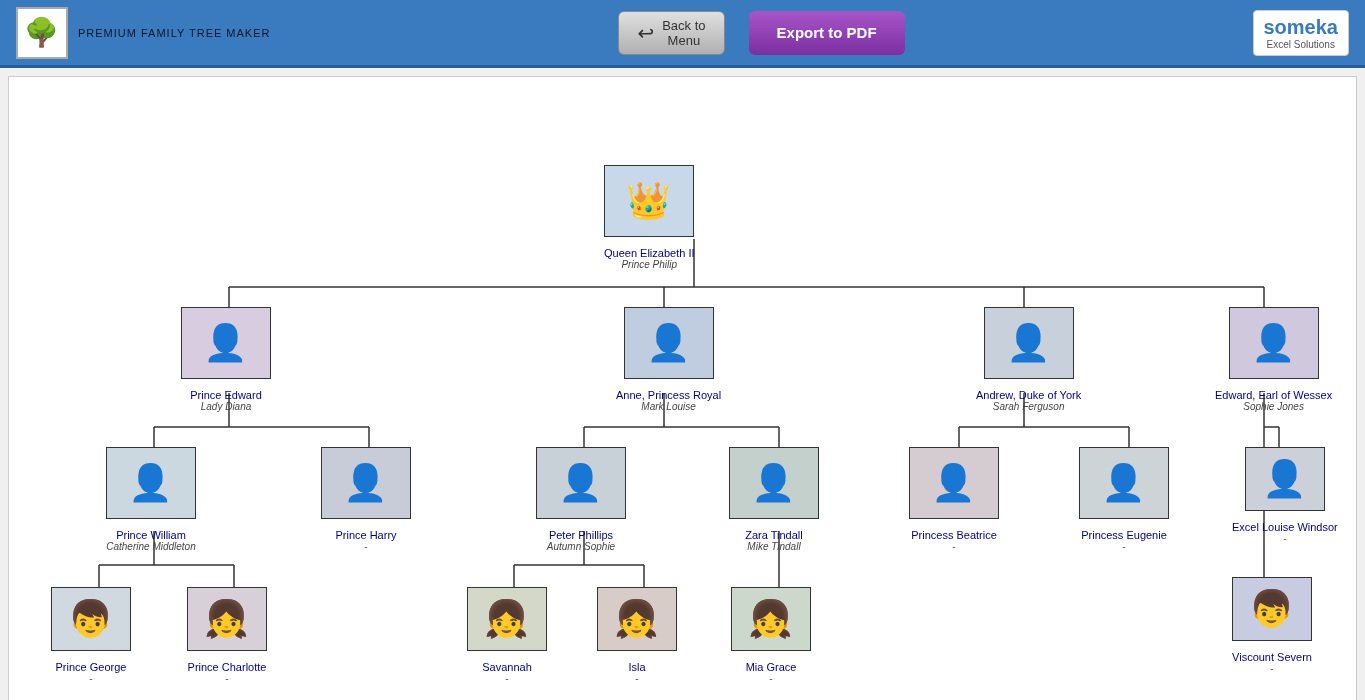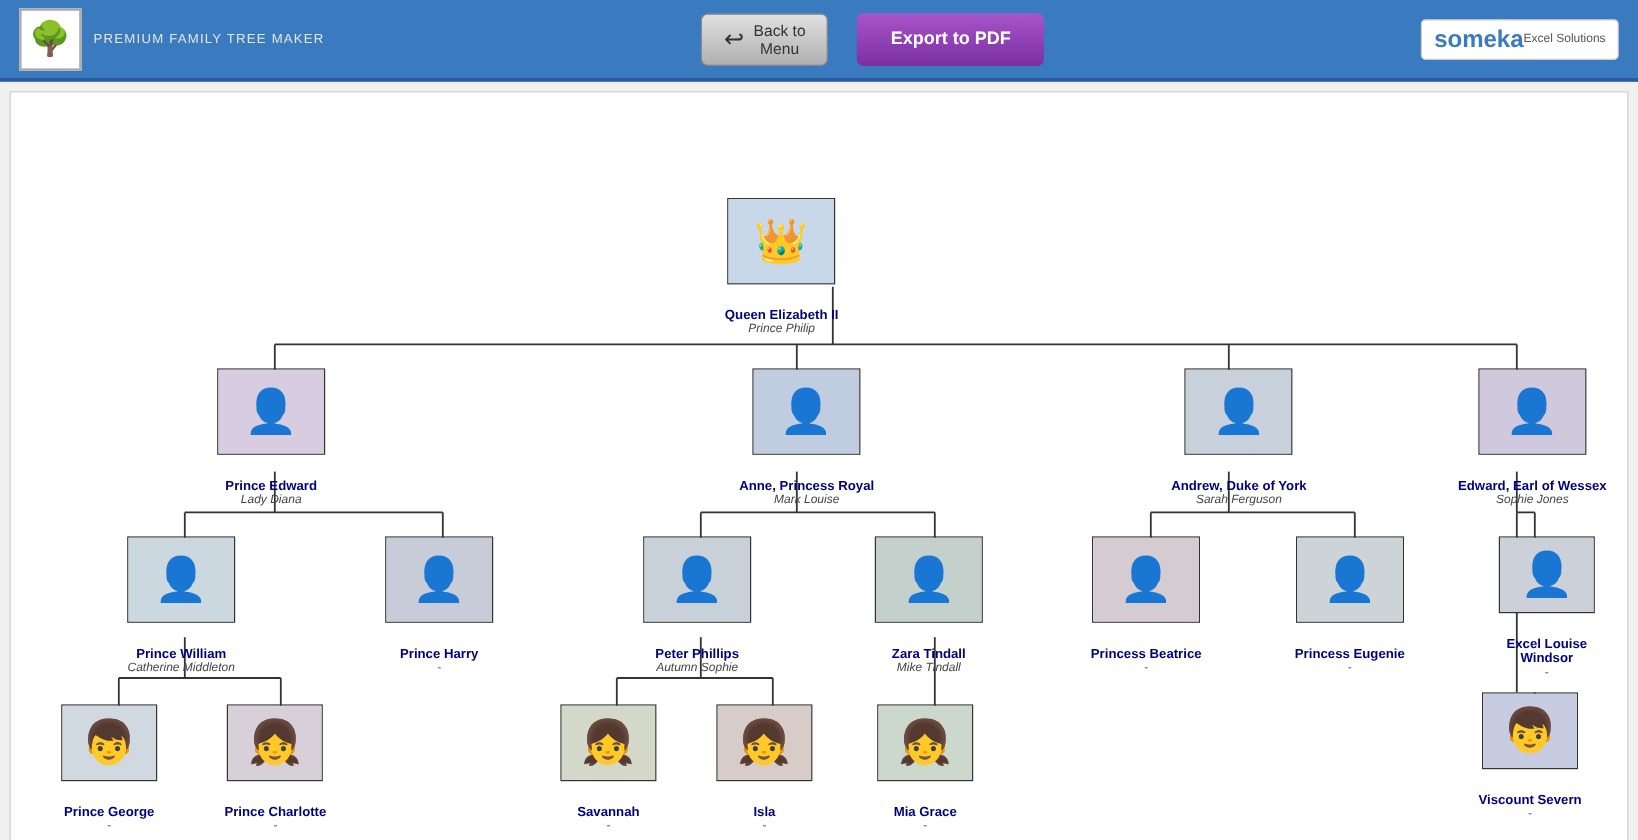"PREMIUM FAMILY TREE MAKER" .header-text { color: #e5e5e5 -> #0f172a }
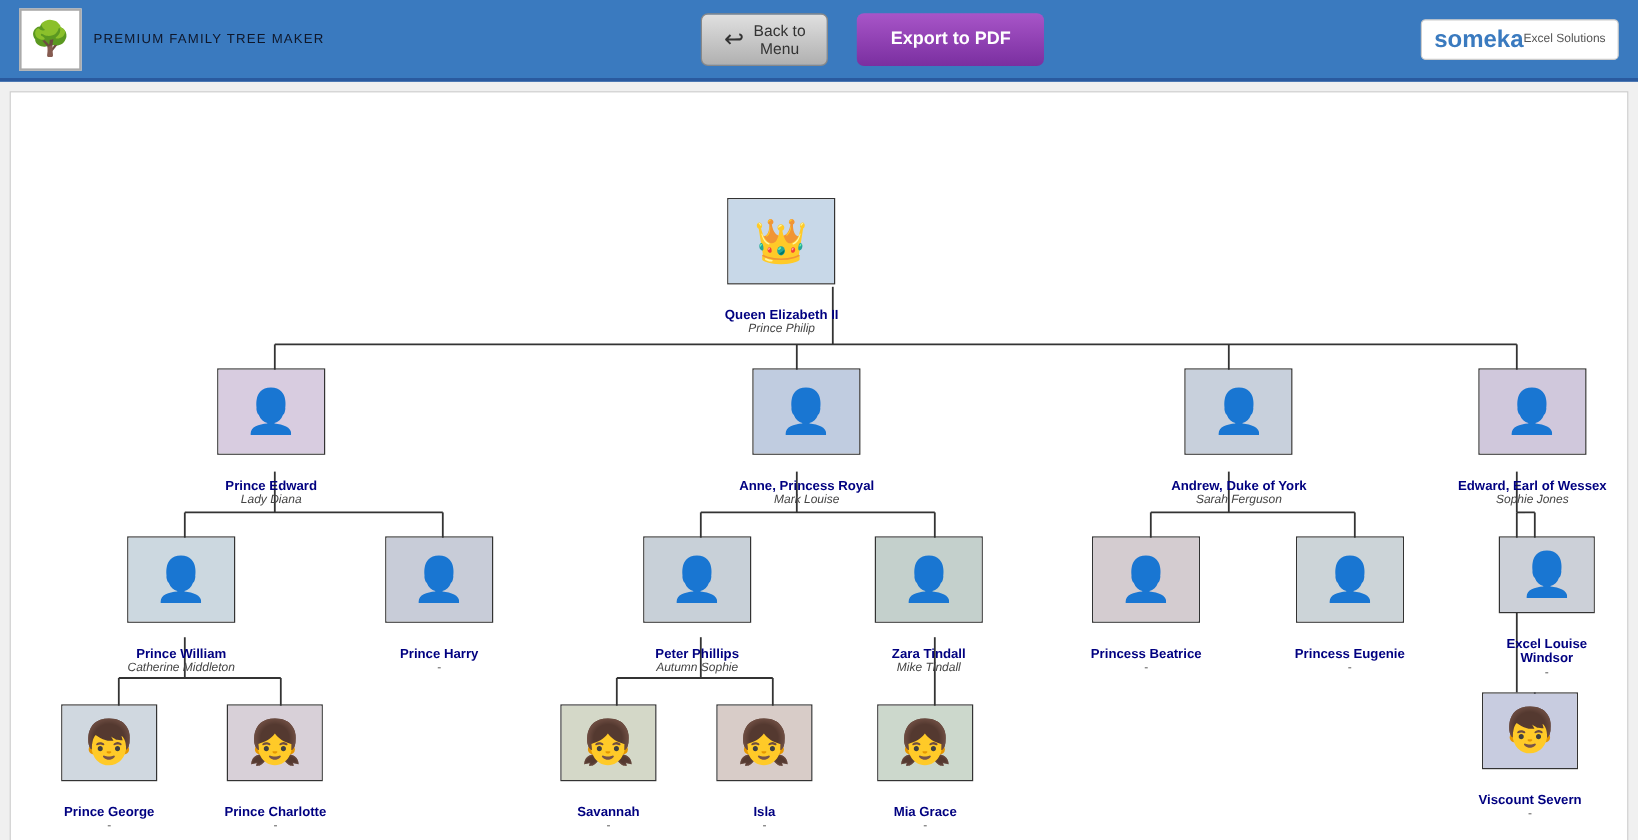"someka" .someka-logo { flex-direction: none -> column }
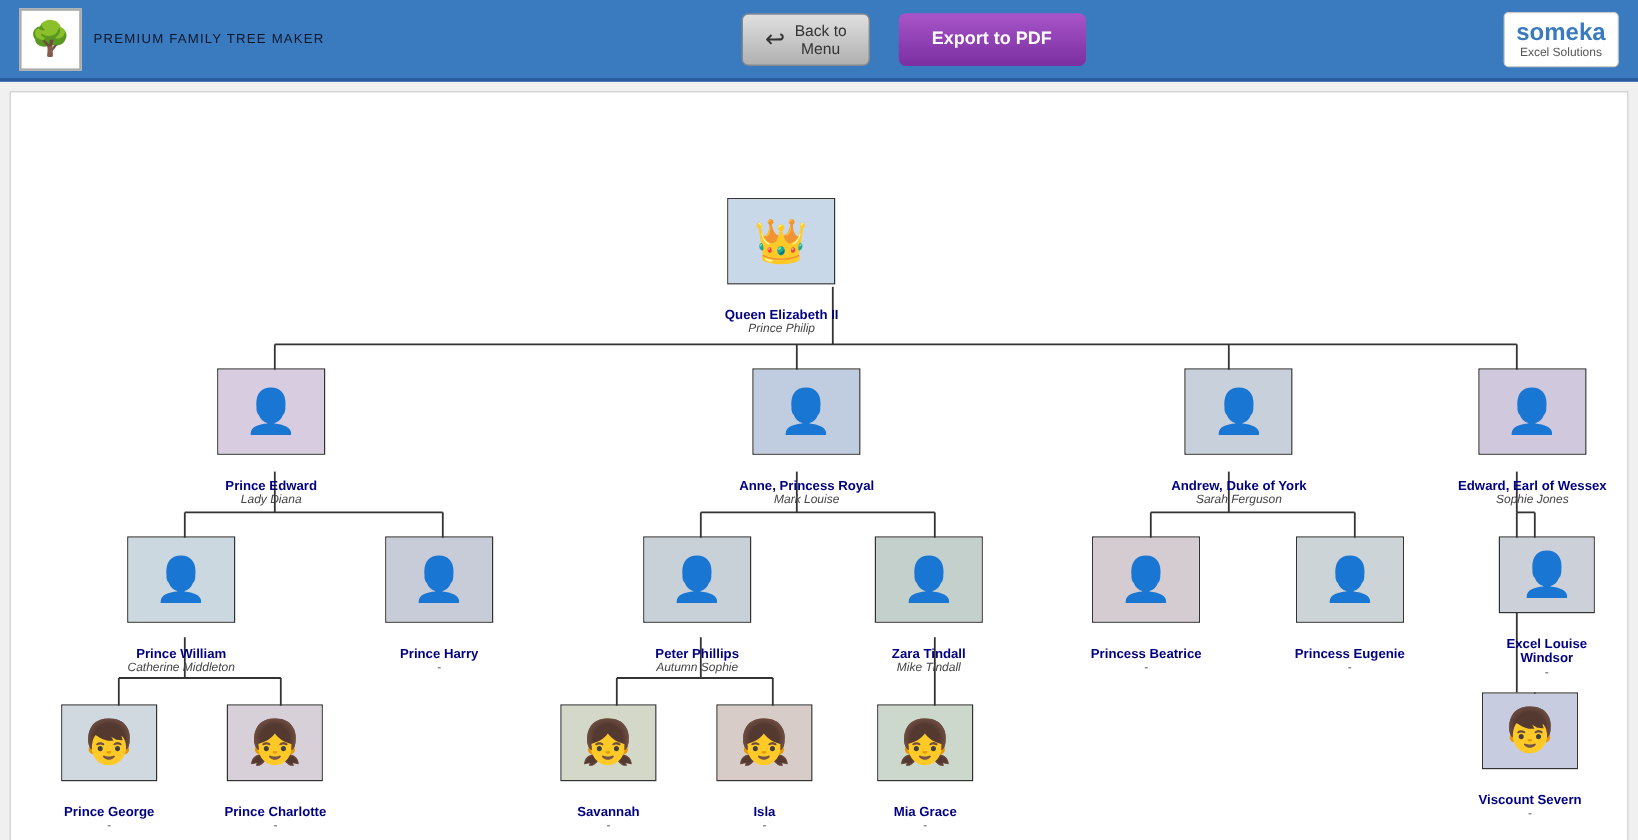"Queen Elizabeth II" .blue-name { font-weight: bold -> normal; margin-top: 20px -> 10px; text-align: center -> none }
